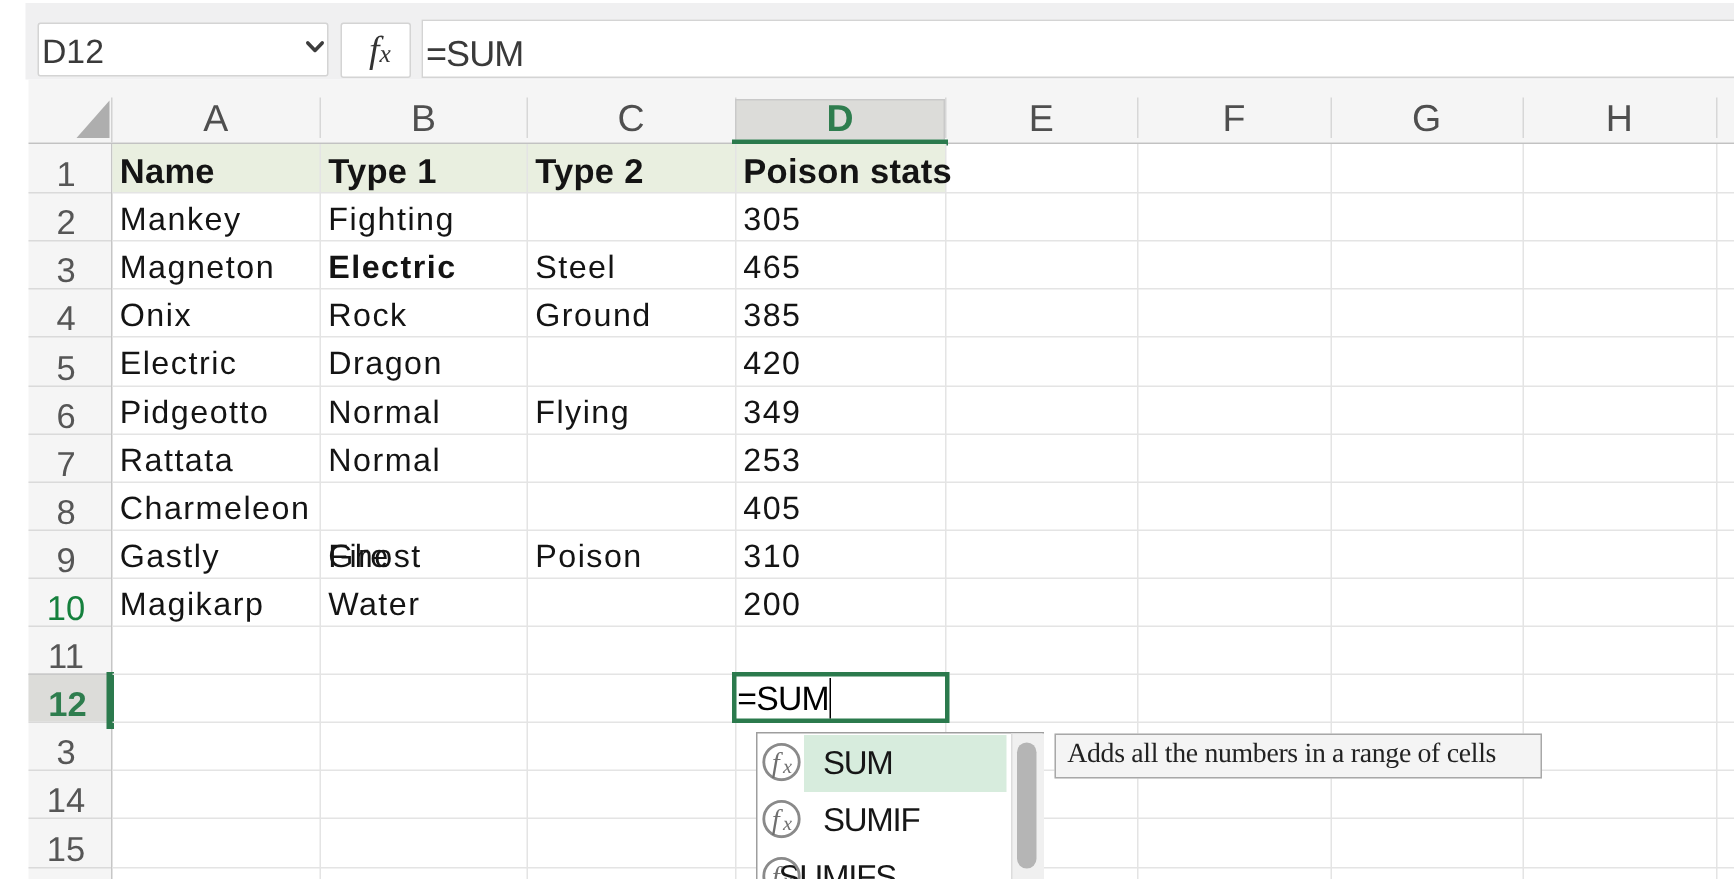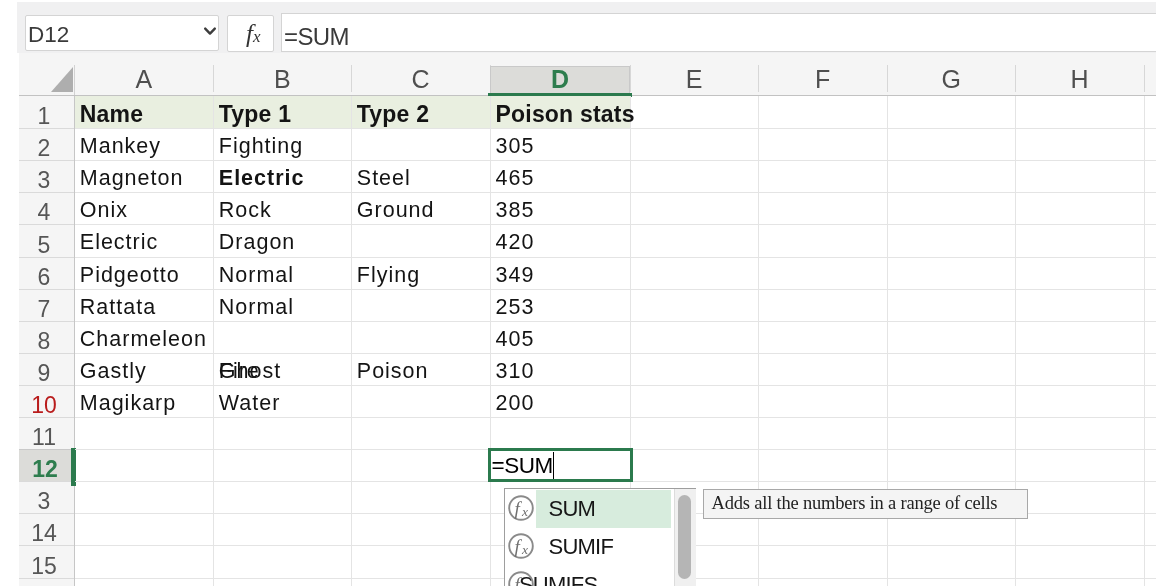"10" div.abs { color: #b91c1c -> #15803d }
